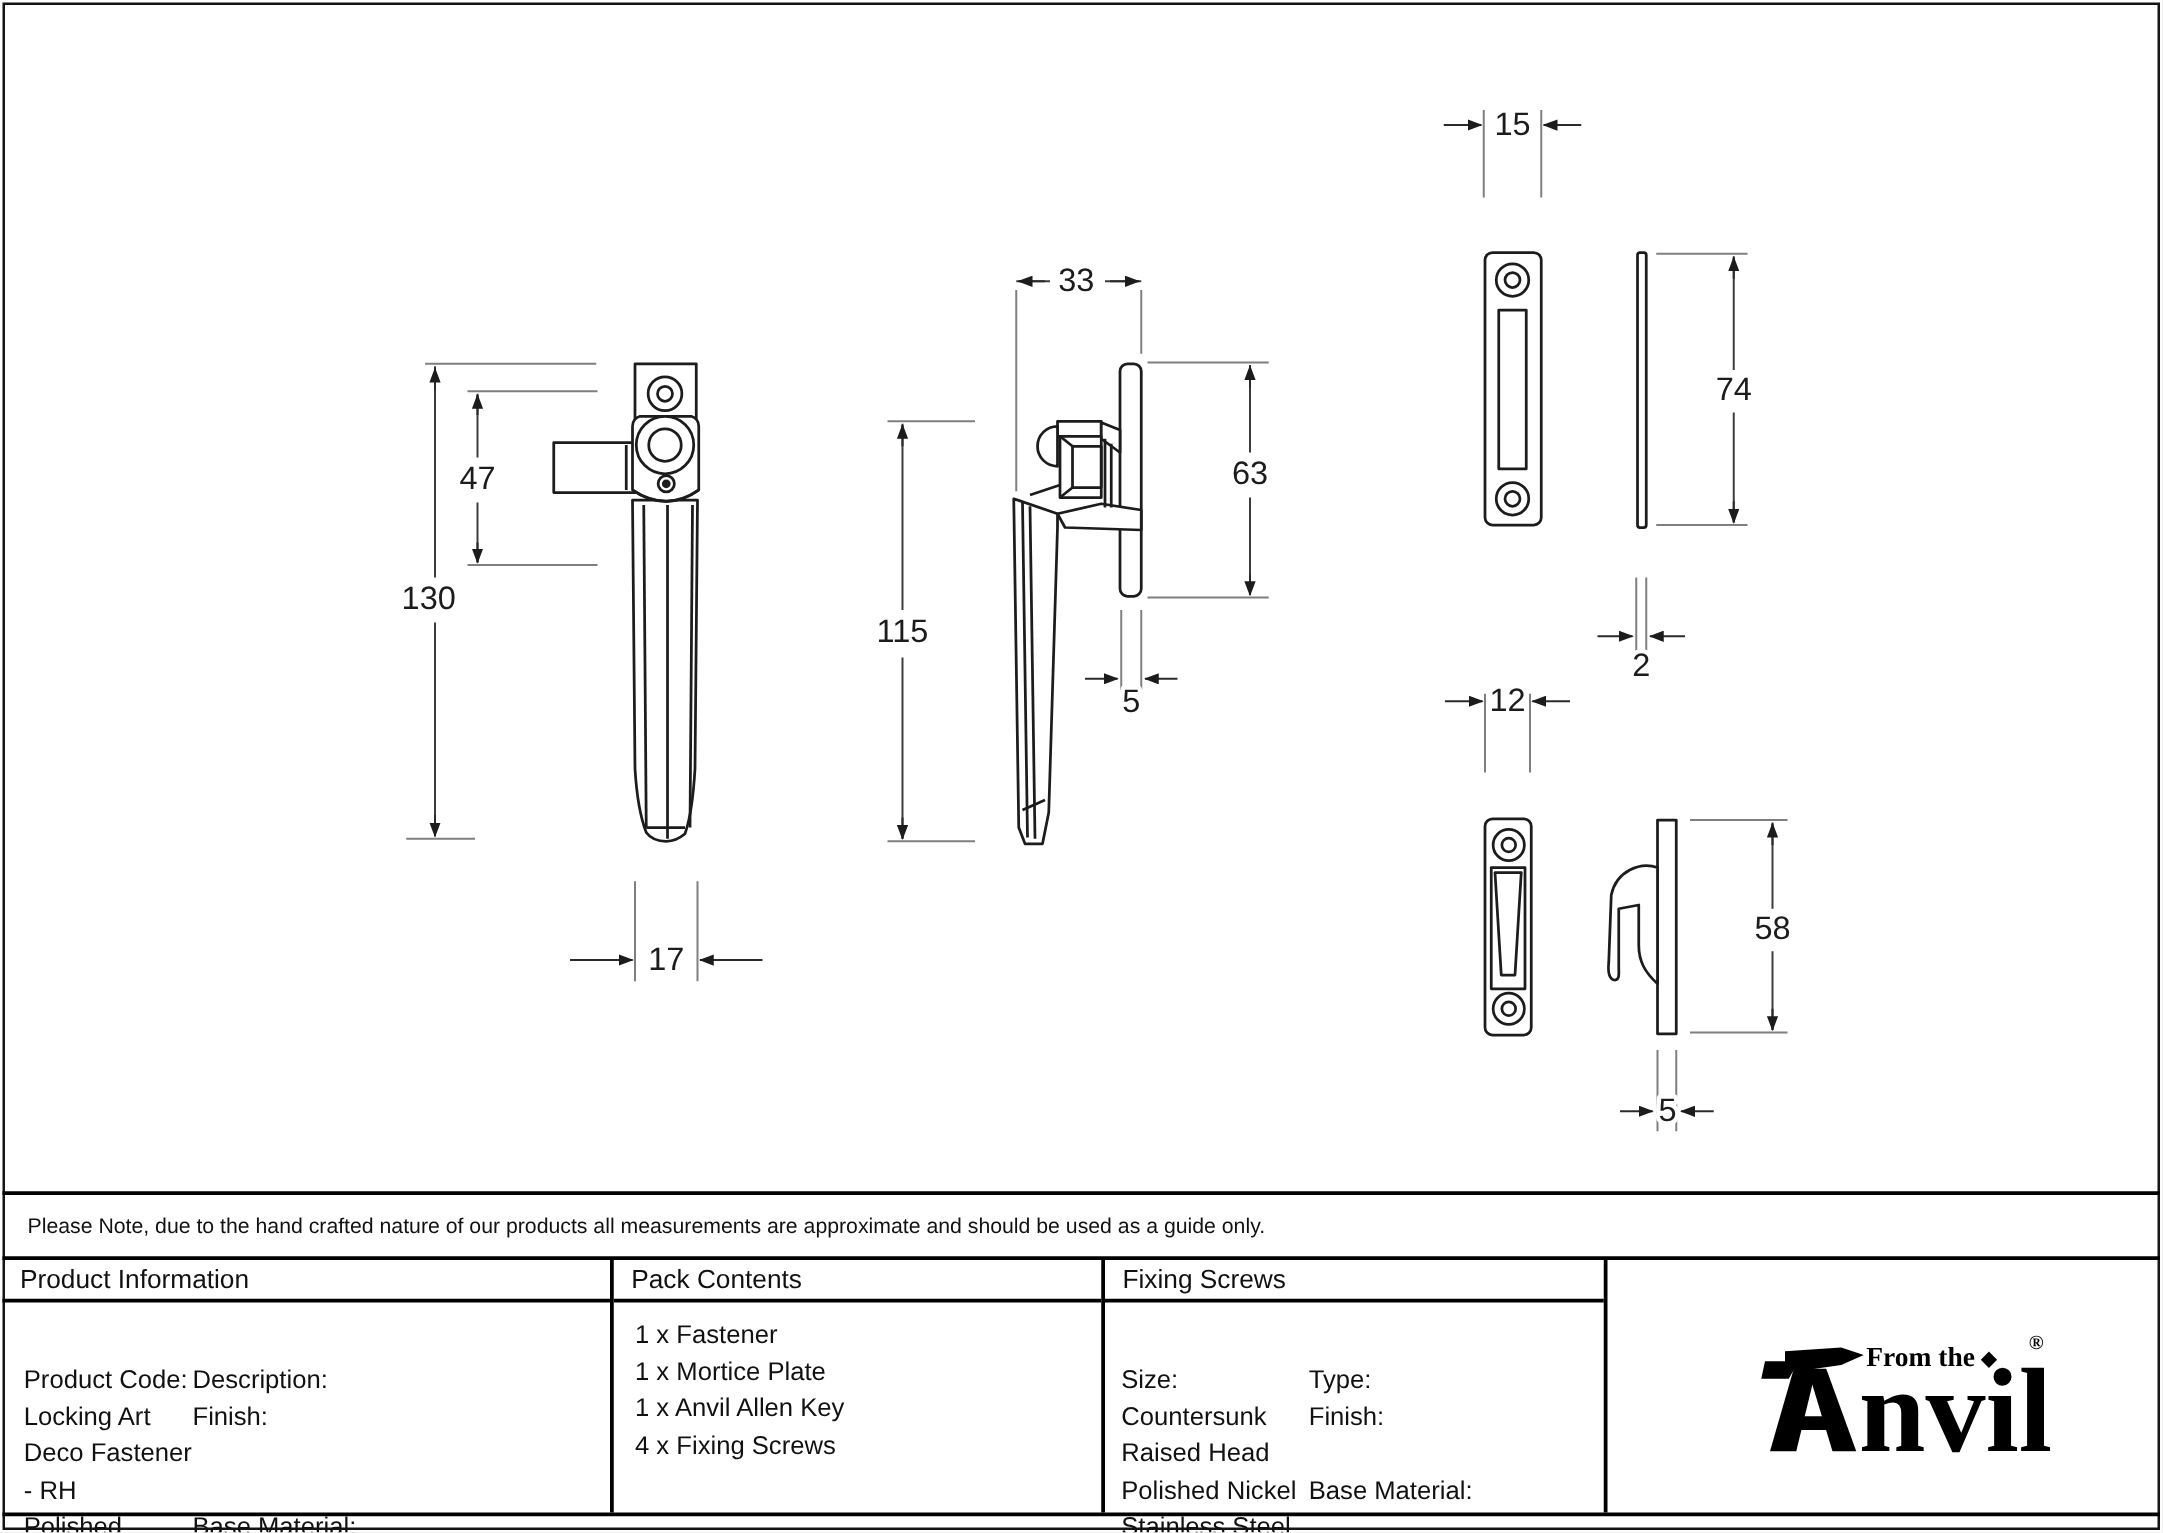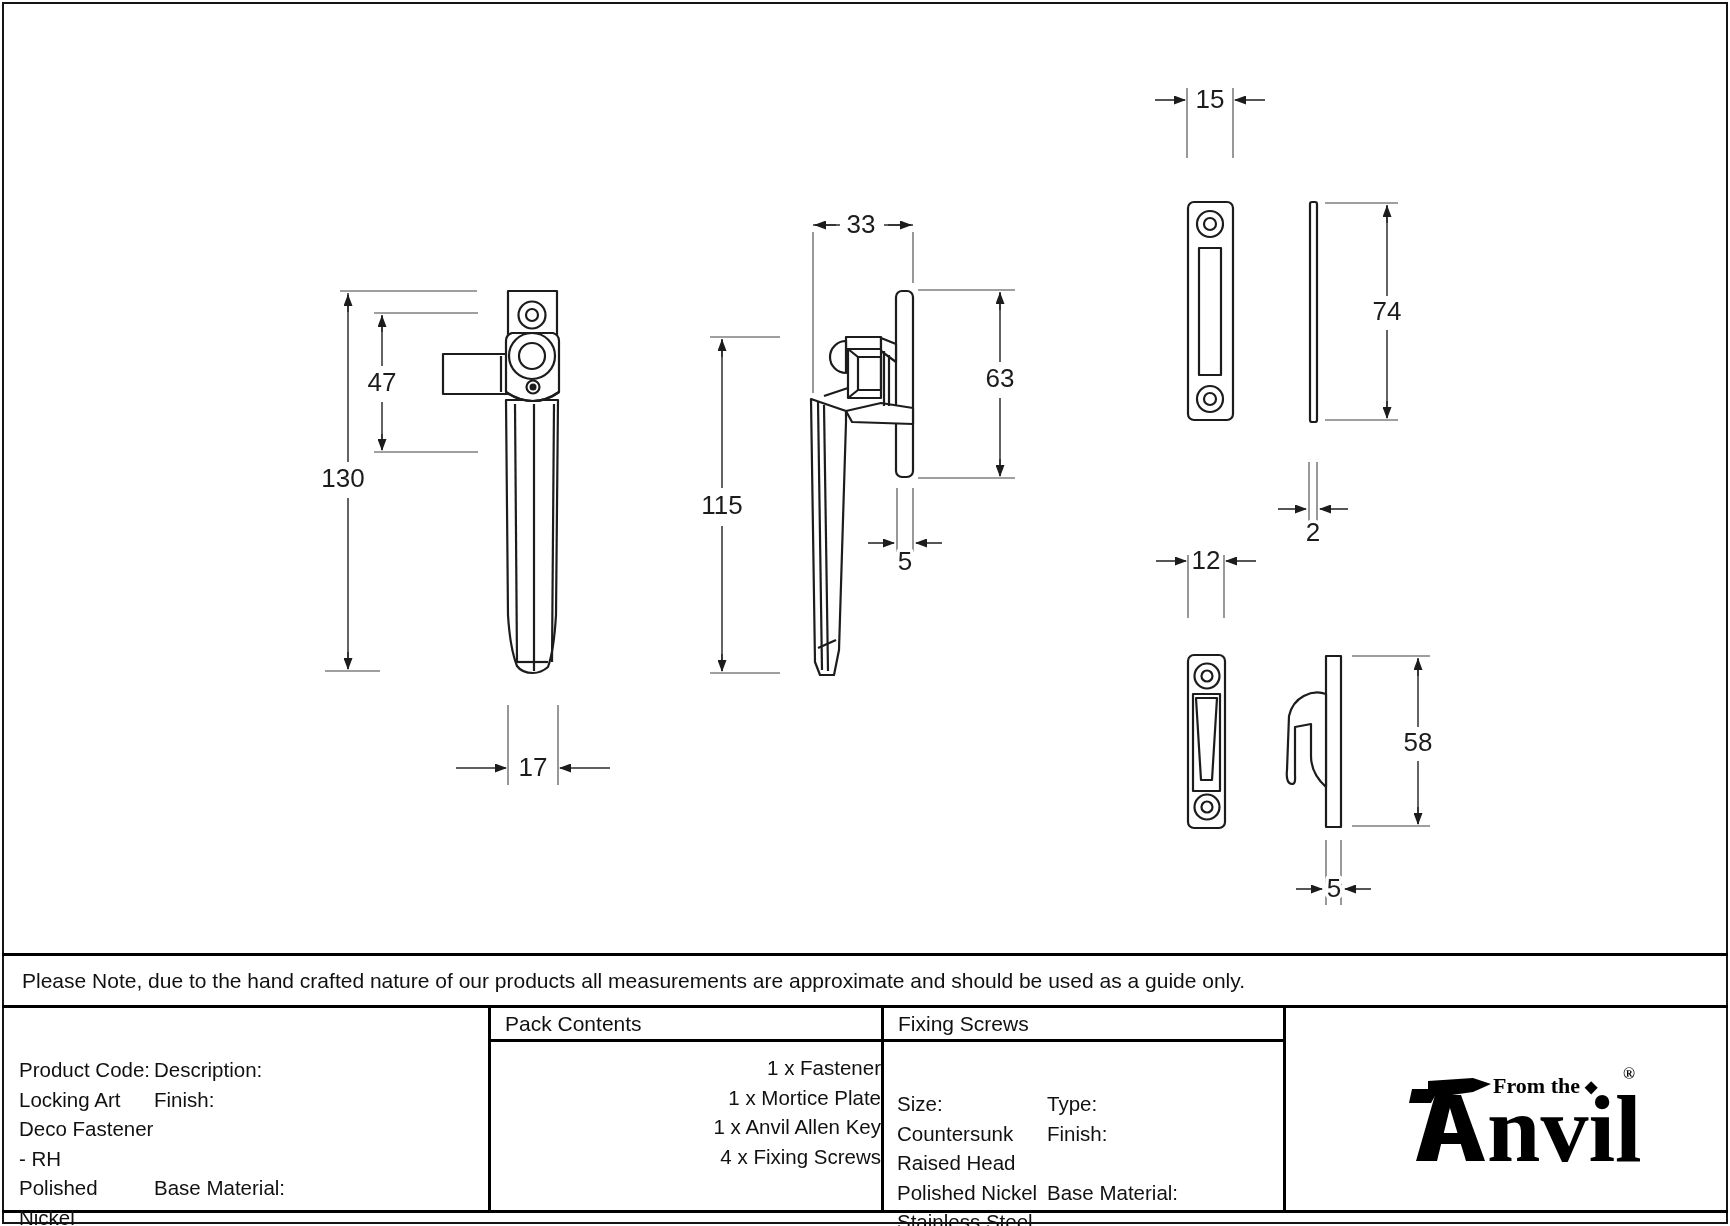"Please Note, due to the" .note-row { font-size: 21px -> 17px }
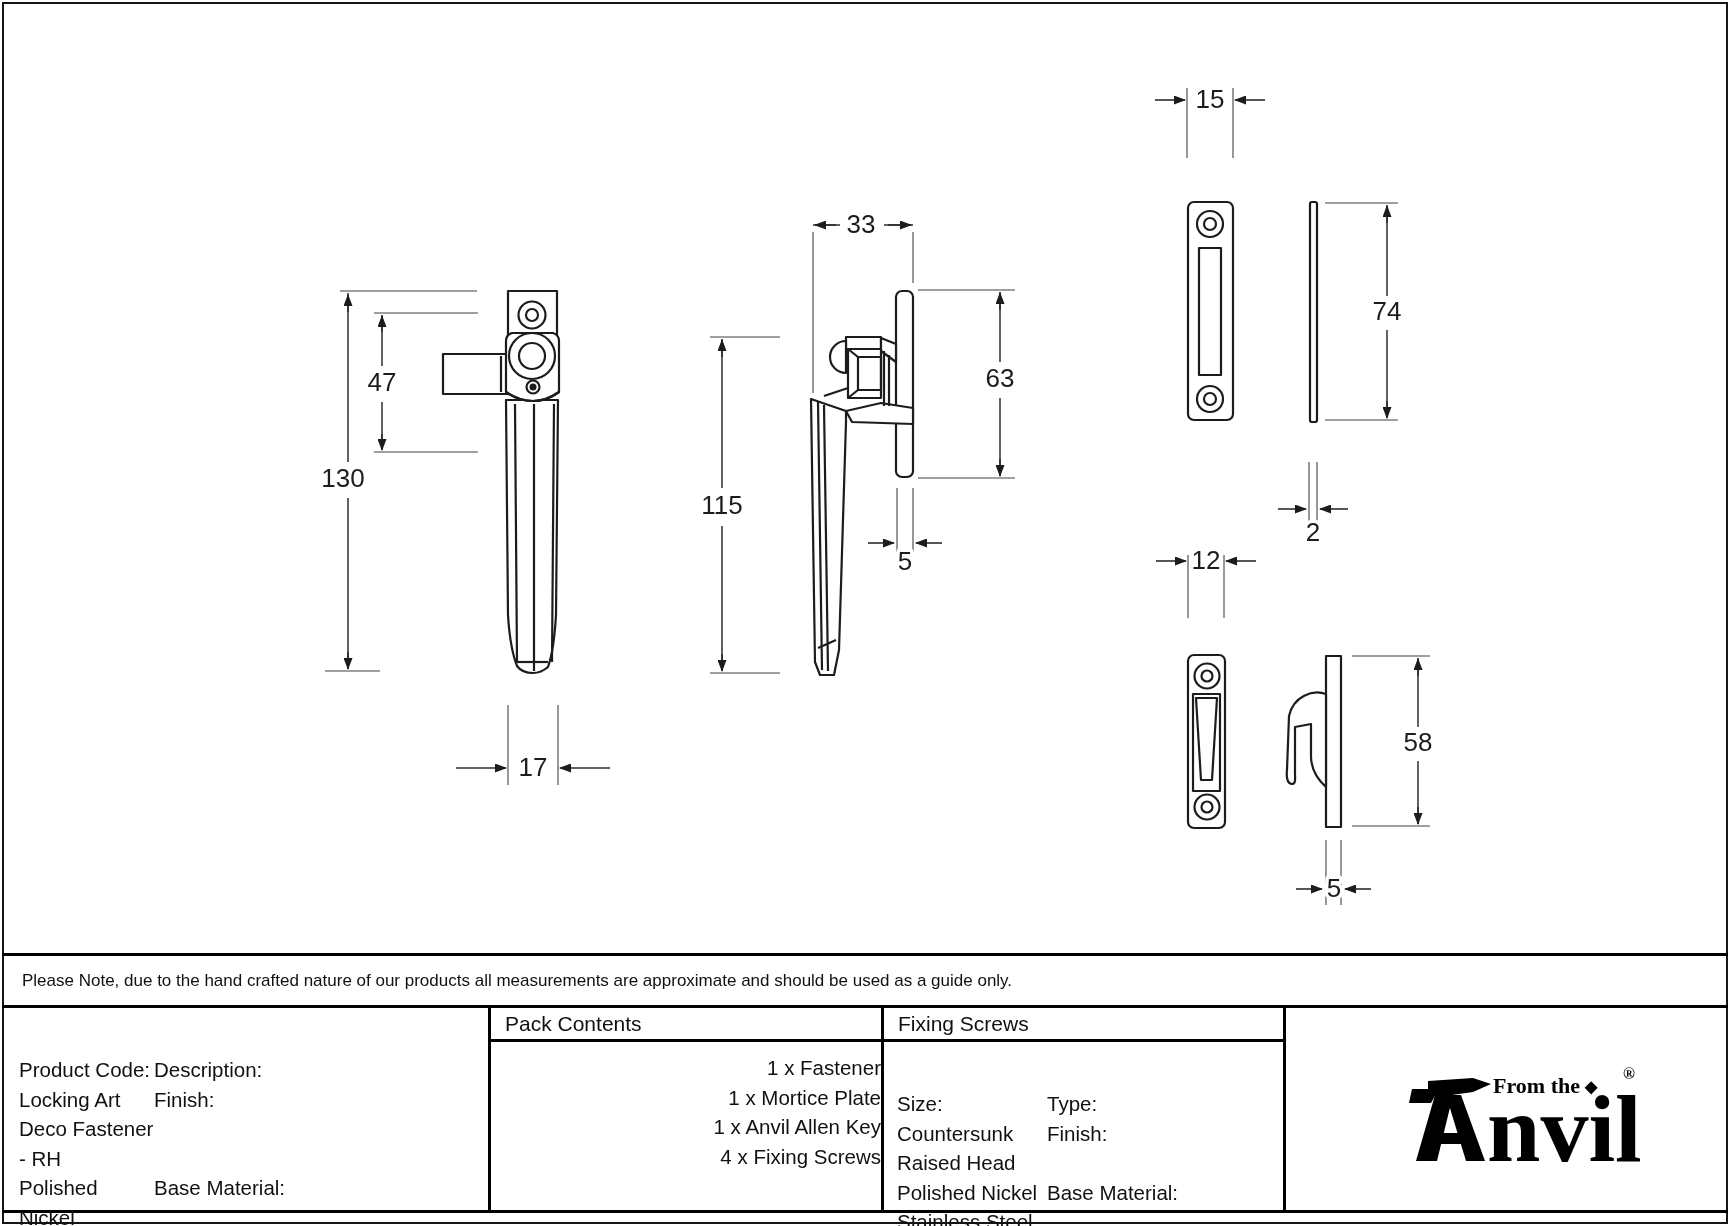"Product Information" div.th { html: none -> <div>Product Information</div> }
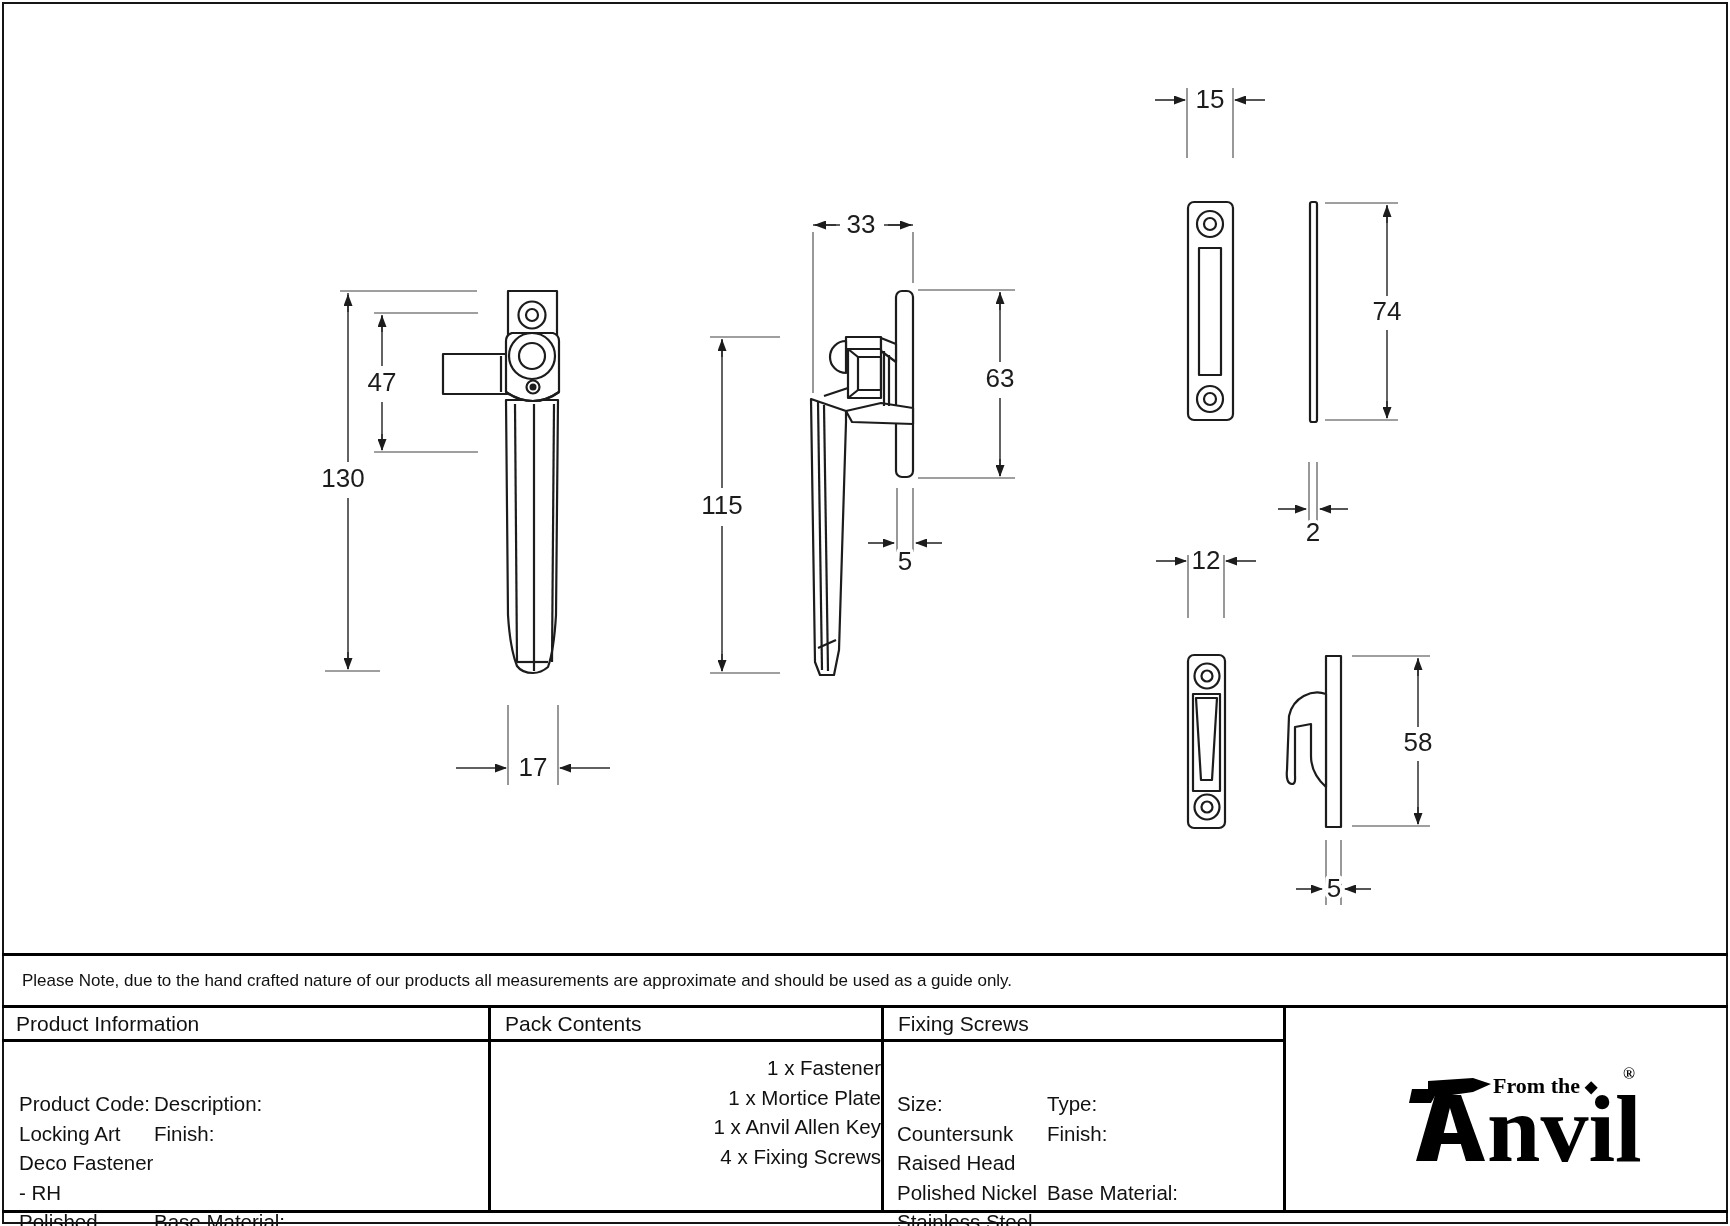"1 x Fastener" .col2 .tb { text-align: right -> none }
